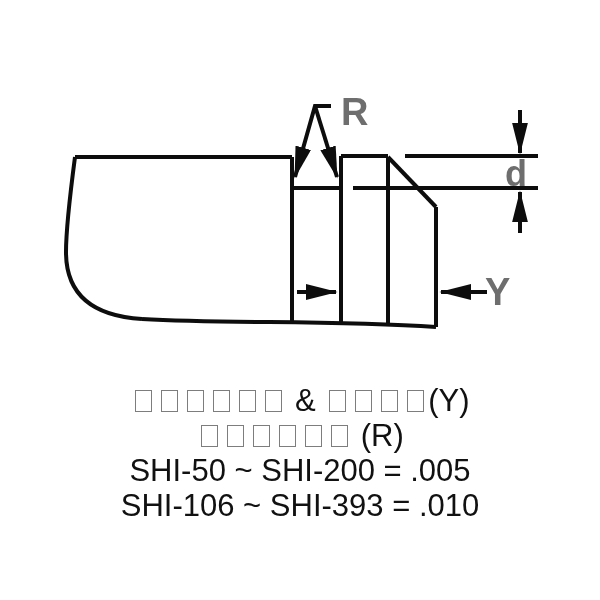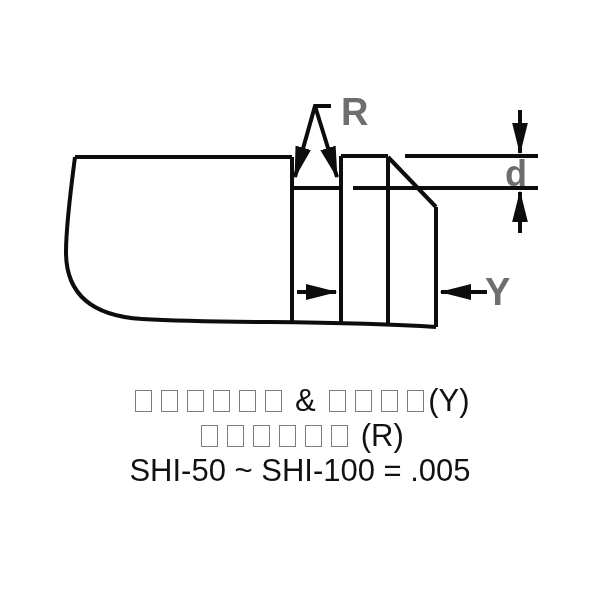"SHI-50 ~ SHI-100 = .005" span { text: SHI-100 -> SHI-200 }
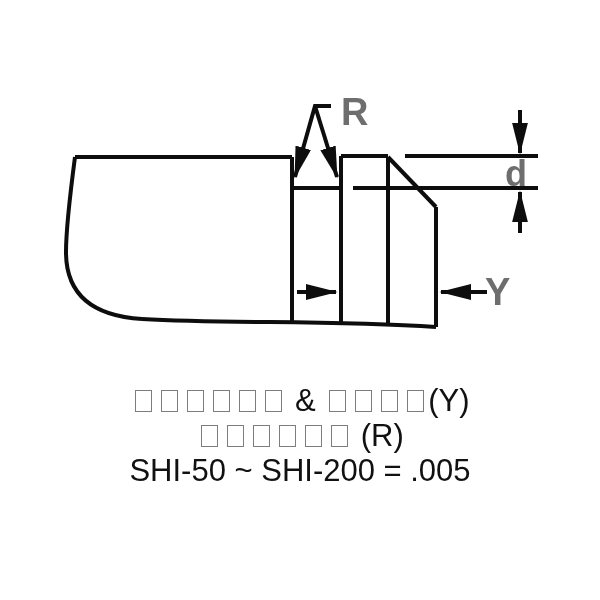"SHI-106 ~ SHI-393 = .010" div.line { html: none -> <div><span>SHI-106 ~ SHI-393 = .010</span></div> }
